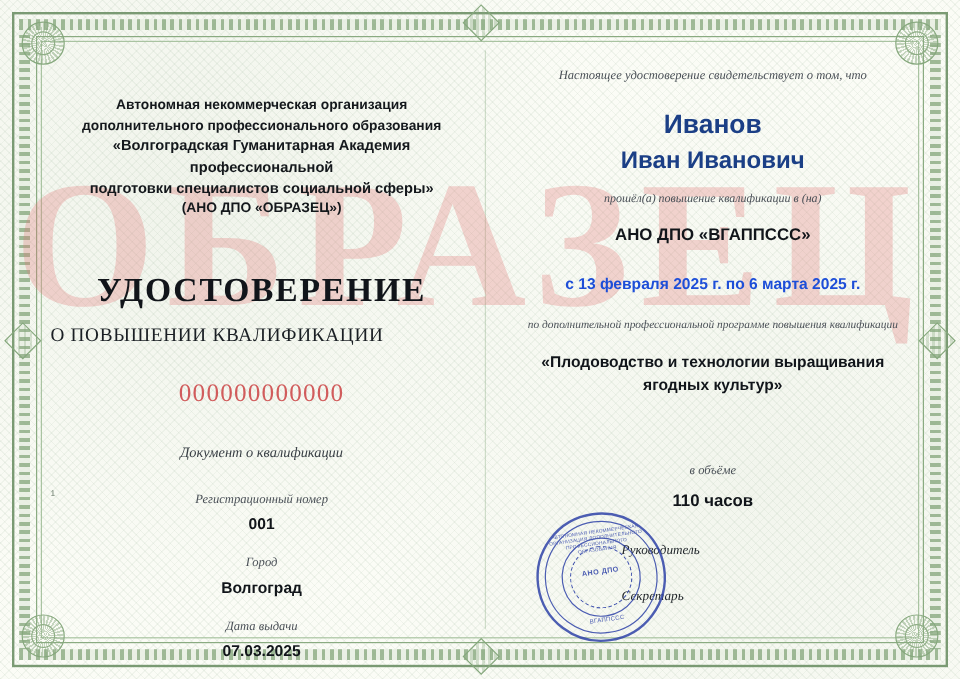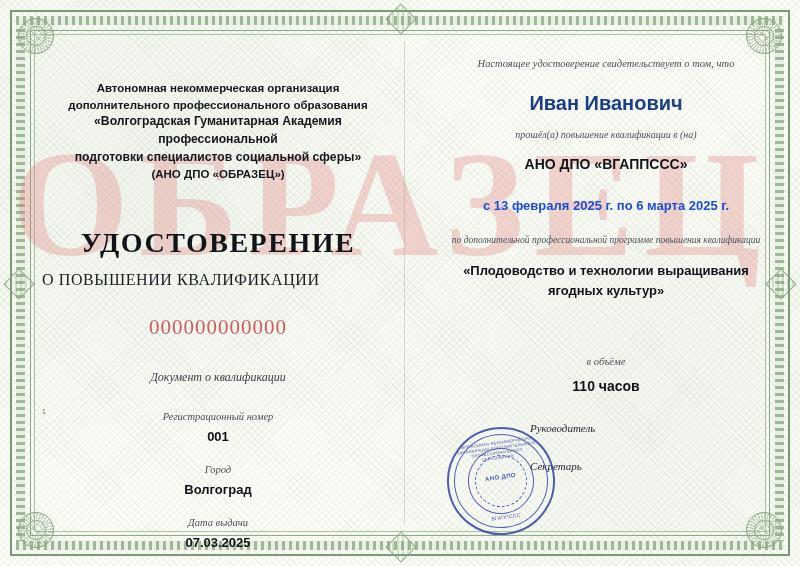"Настоящее удостоверение свидетельствует" .half-right { left: 432px -> 420px }
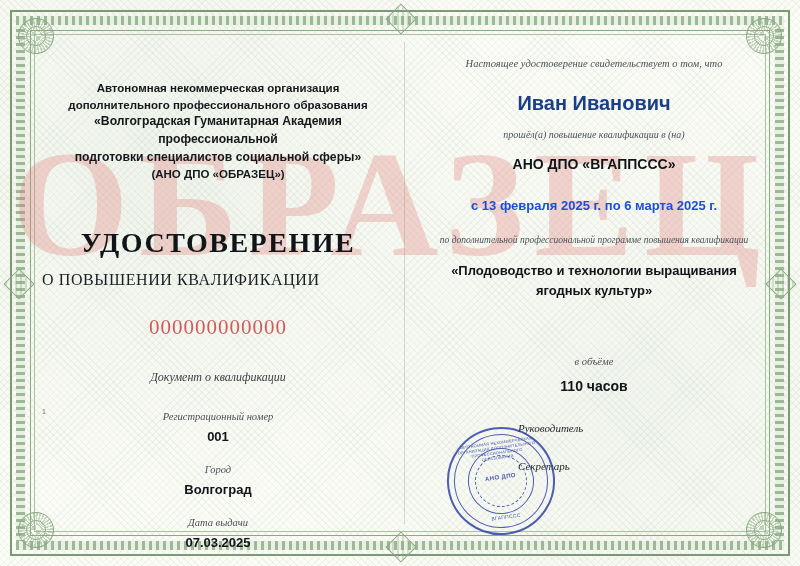"Иванов" span.surname { html: none -> <span>Иванов</span> }
